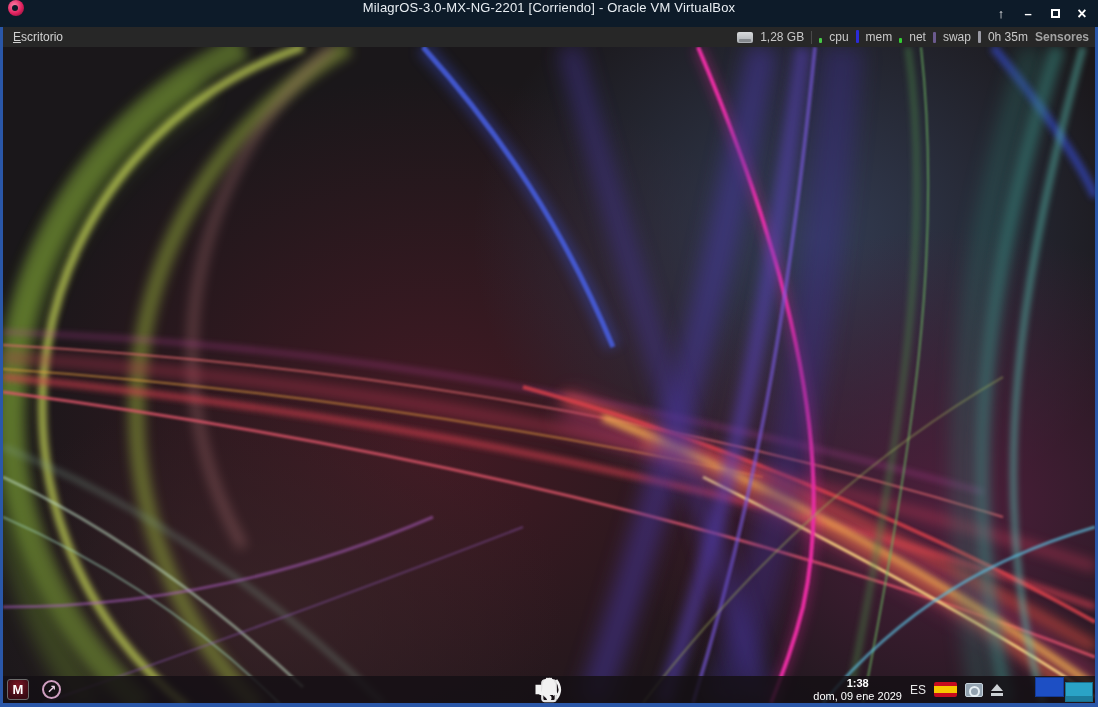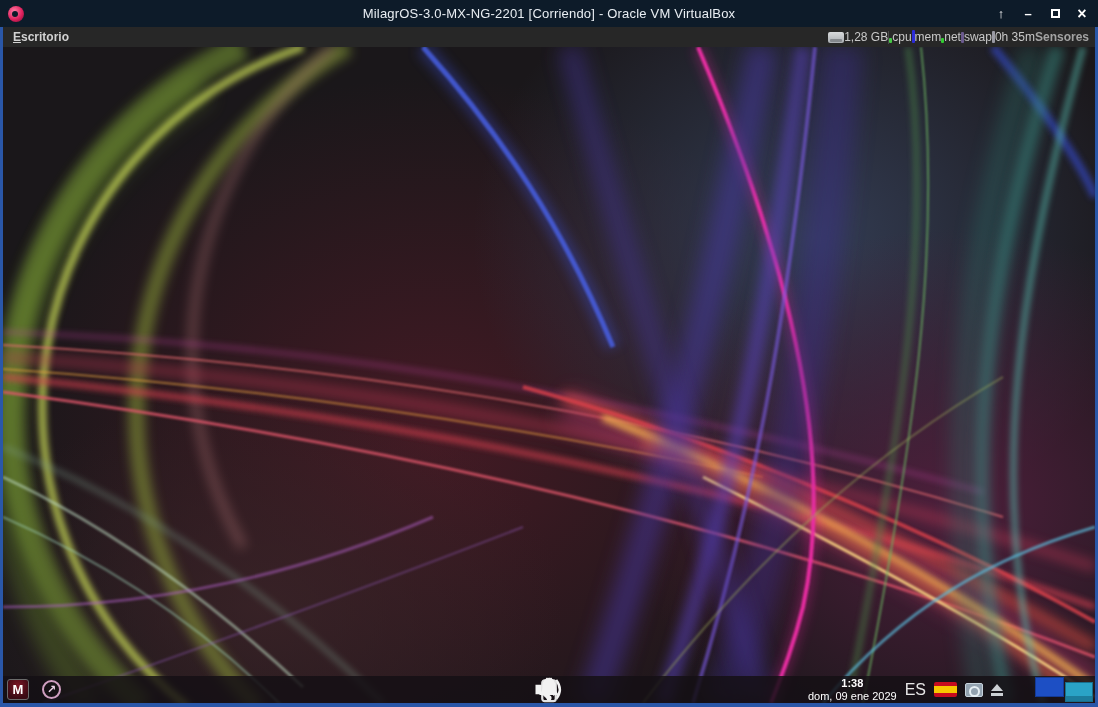"MilagrOS-3.0-MX-NG-2201 [Corriendo] -" .titlebar { align-items: center -> none }
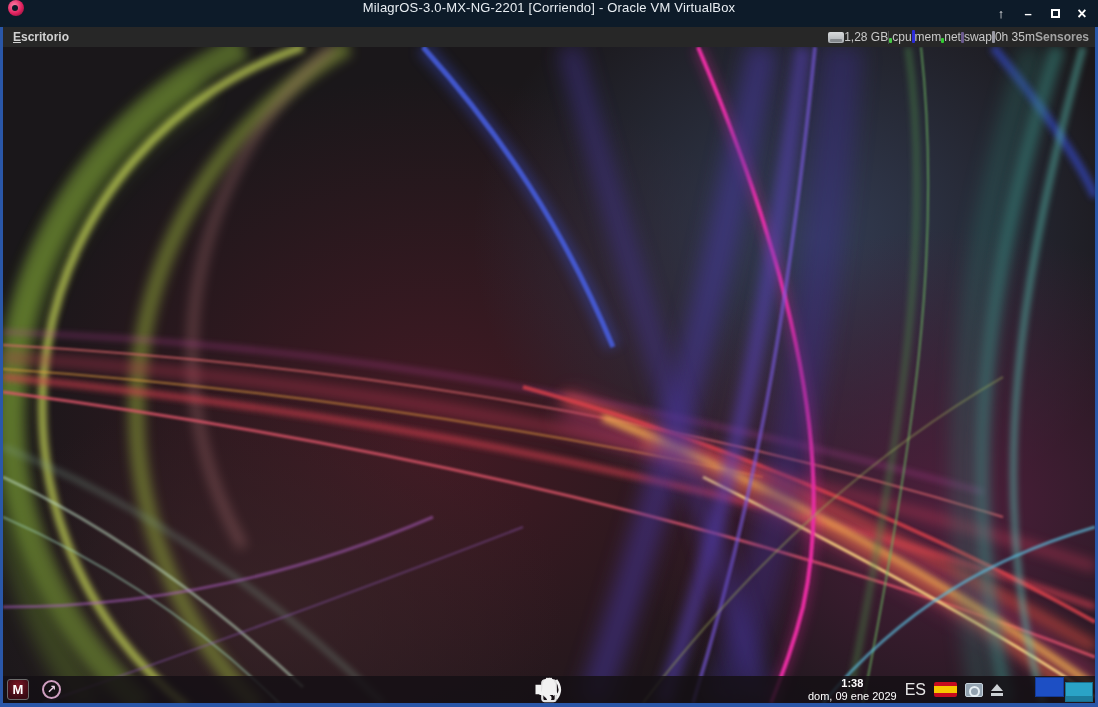"Escritorio" .menu-btn { font-weight: bold -> normal }
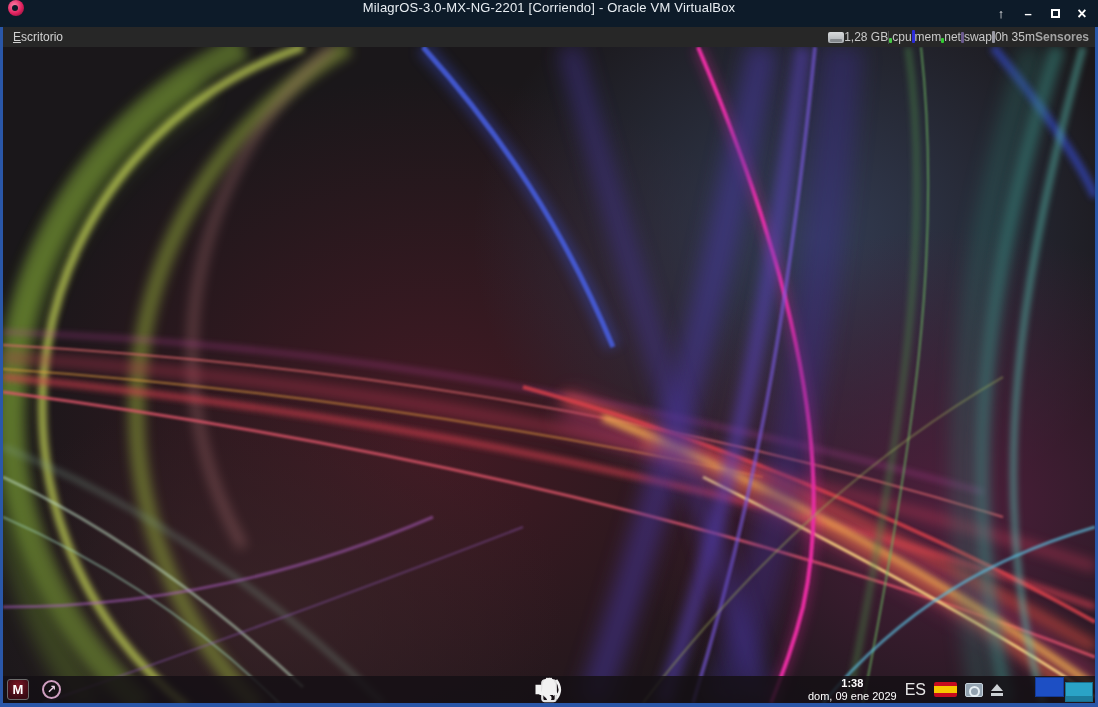"1,28 GB" .panel-right { gap: none -> 7px }
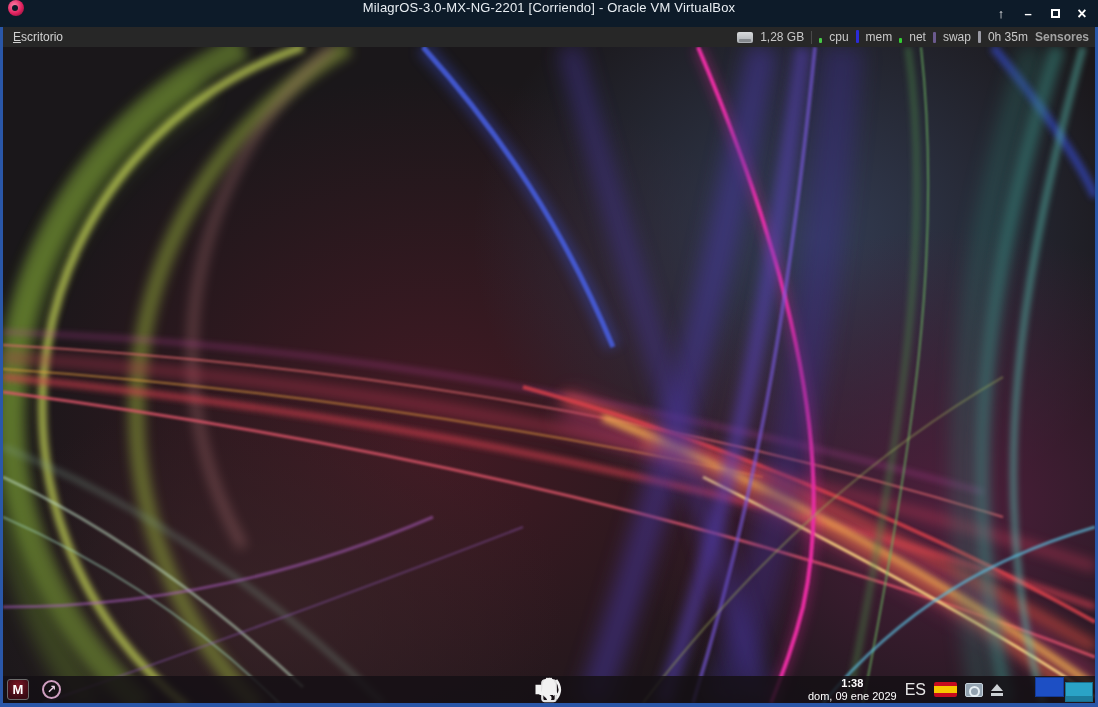"ES" .kbd { font-size: 16px -> 12px }
